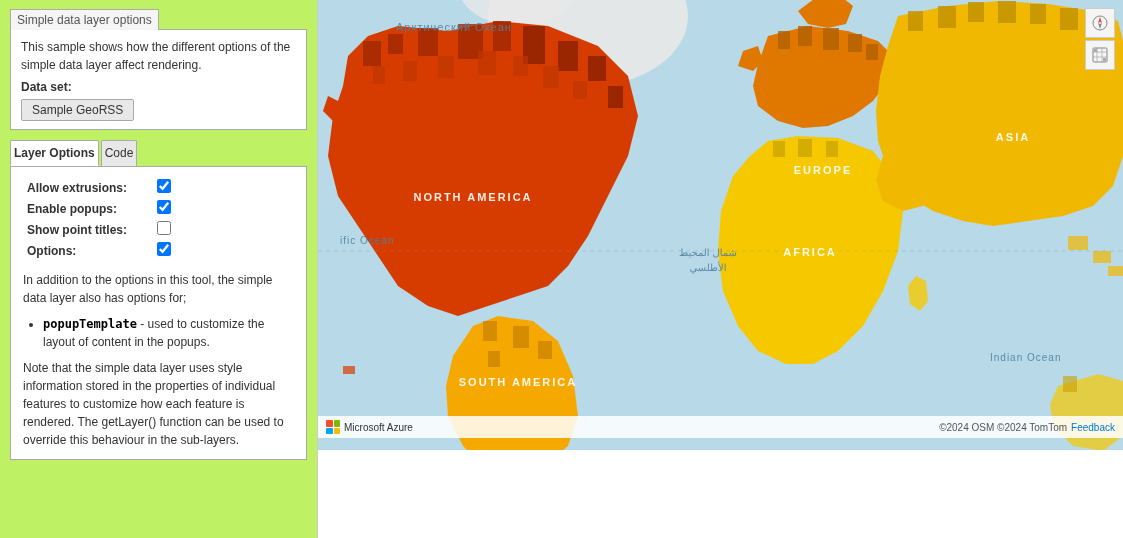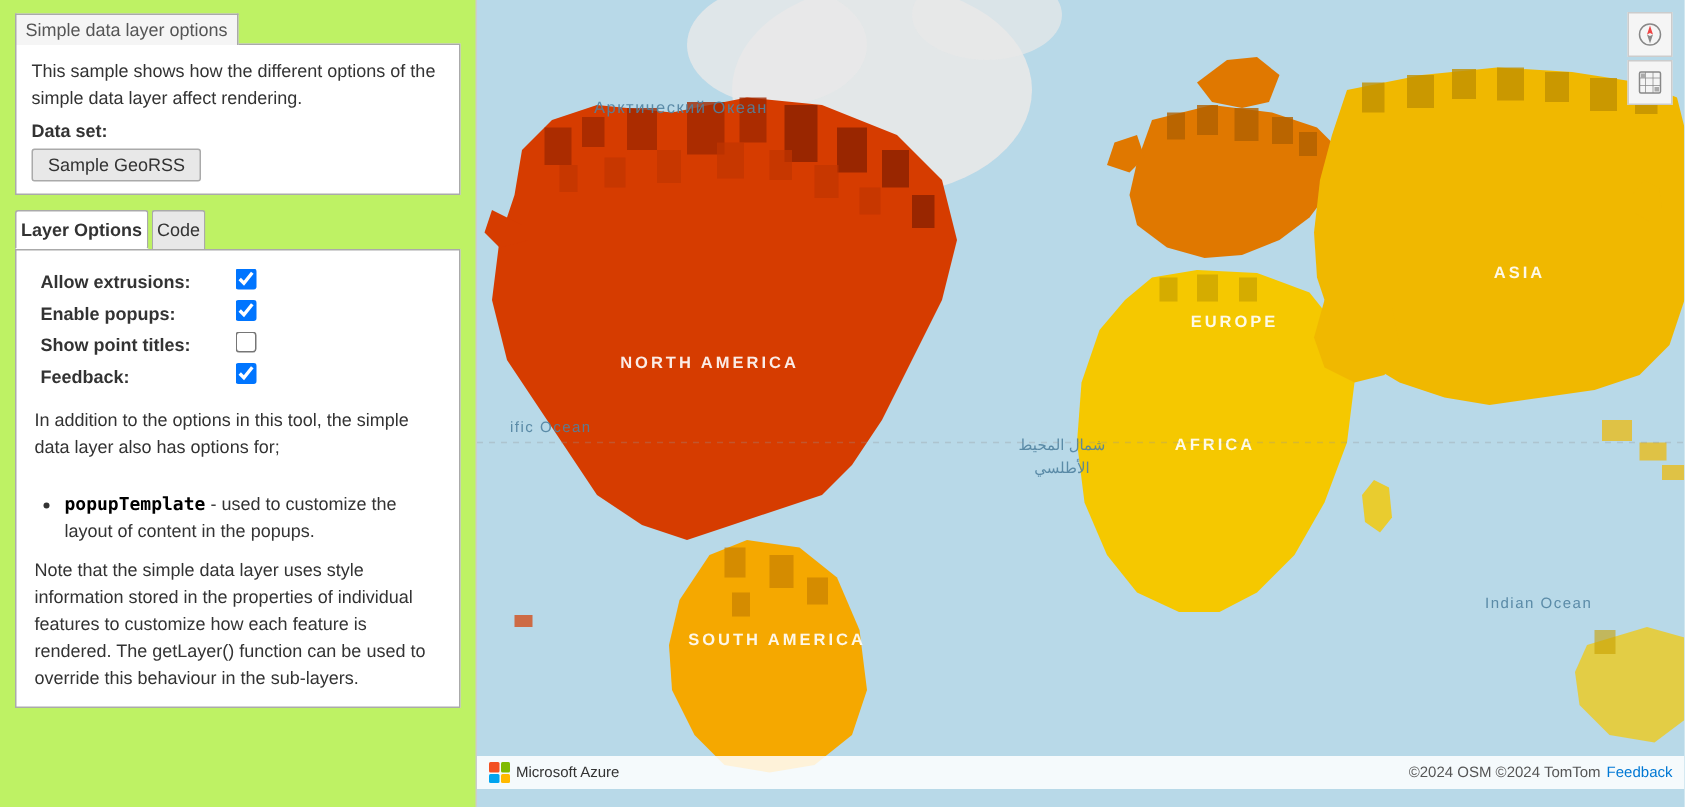"Арктический Океан" #map-panel { height: 538px -> 450px }
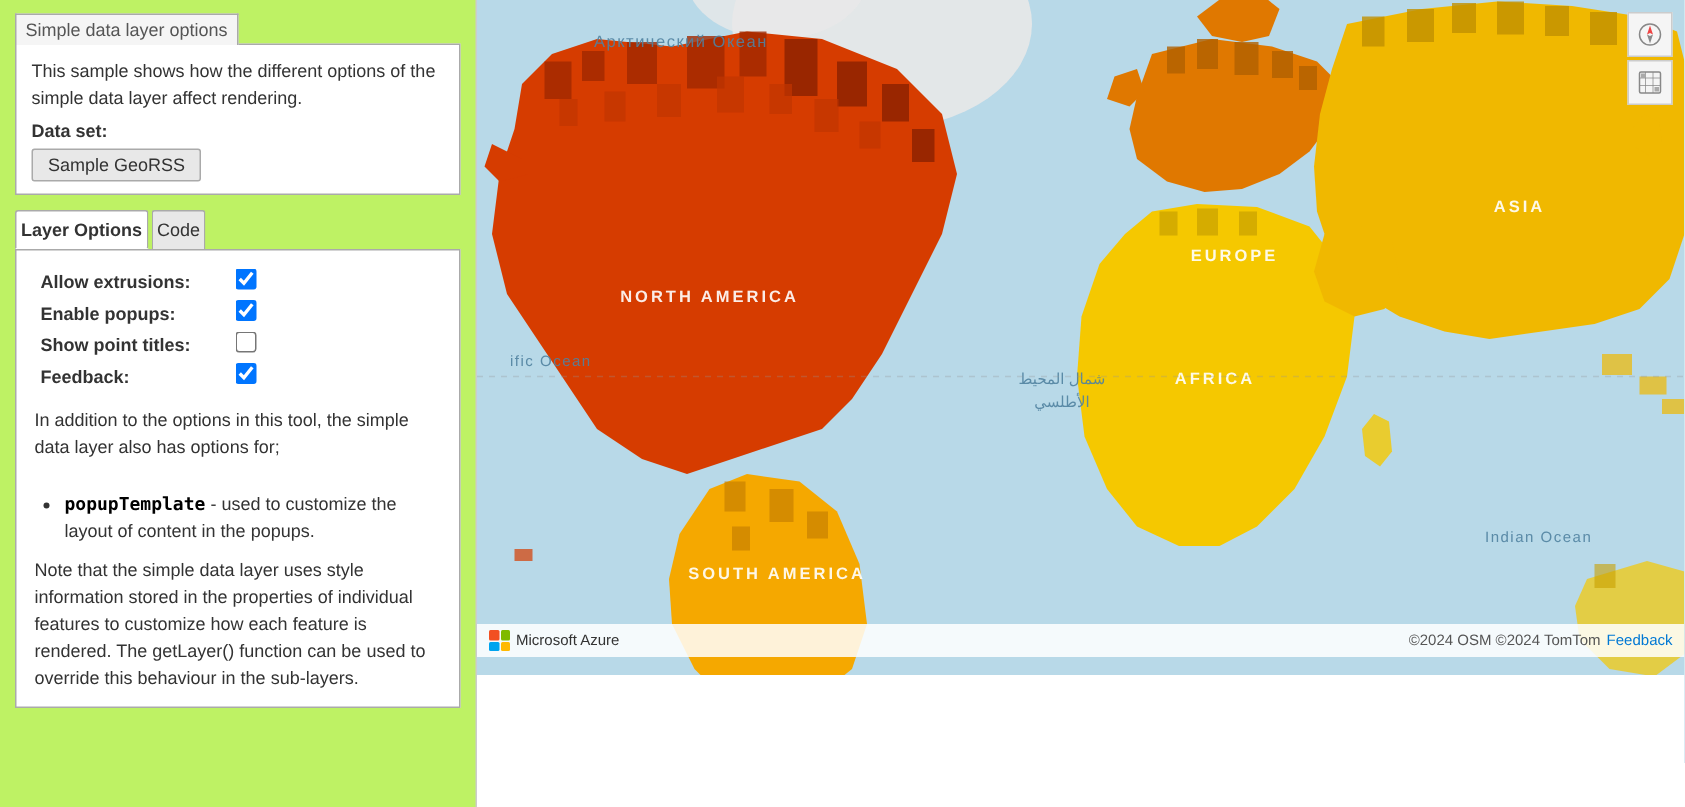"Feedback:" td { text: Feedback -> Options }
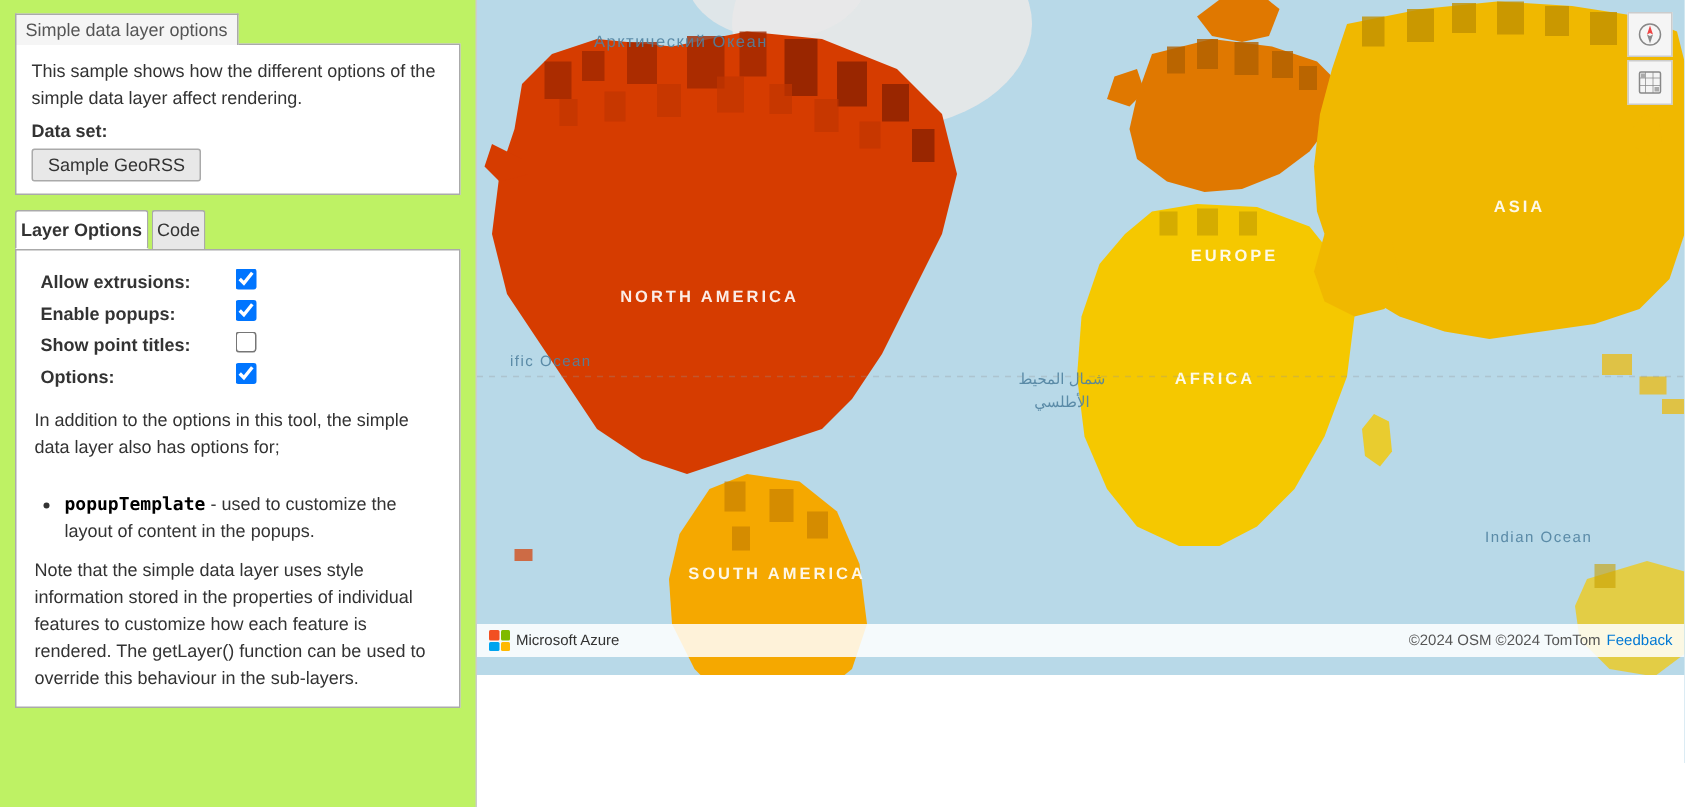"In addition to the options" .info-text { margin-bottom: 20px -> 8px }
